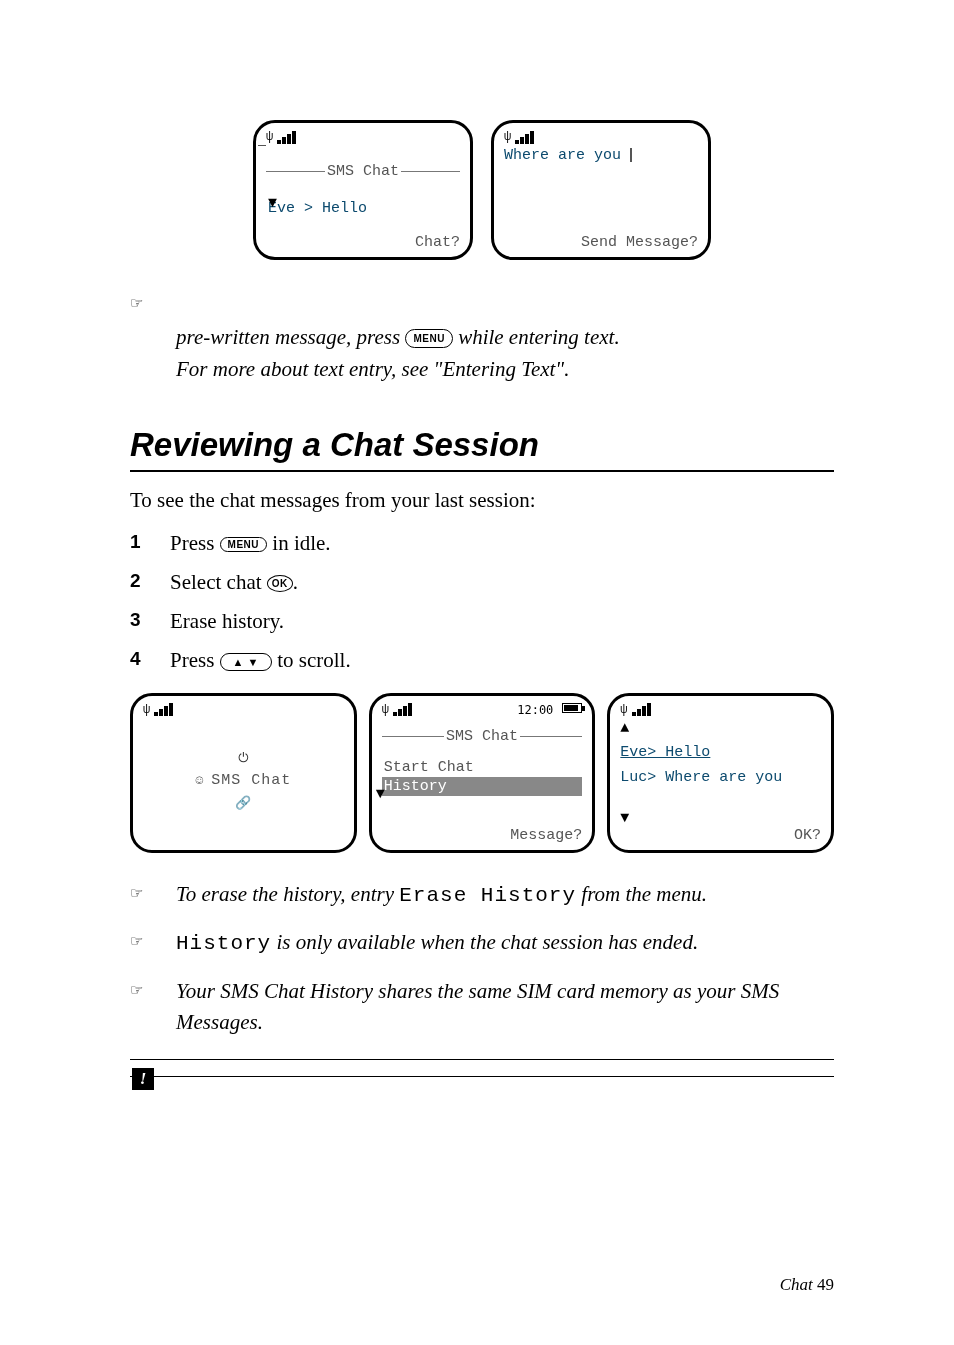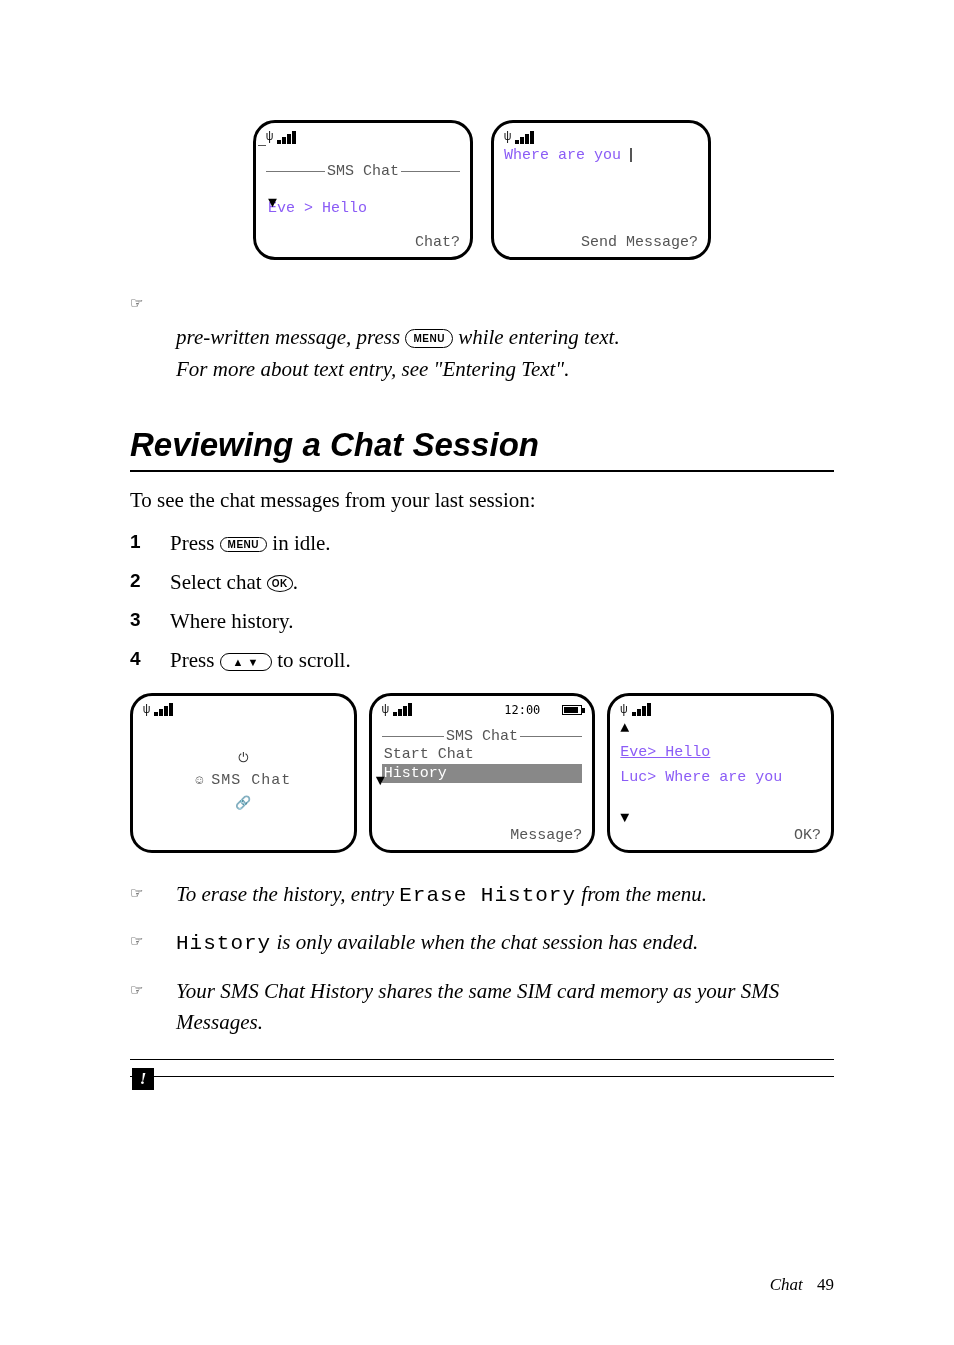"Where are you" .chat-text { color: #8b5cf6 -> #0c4a6e }
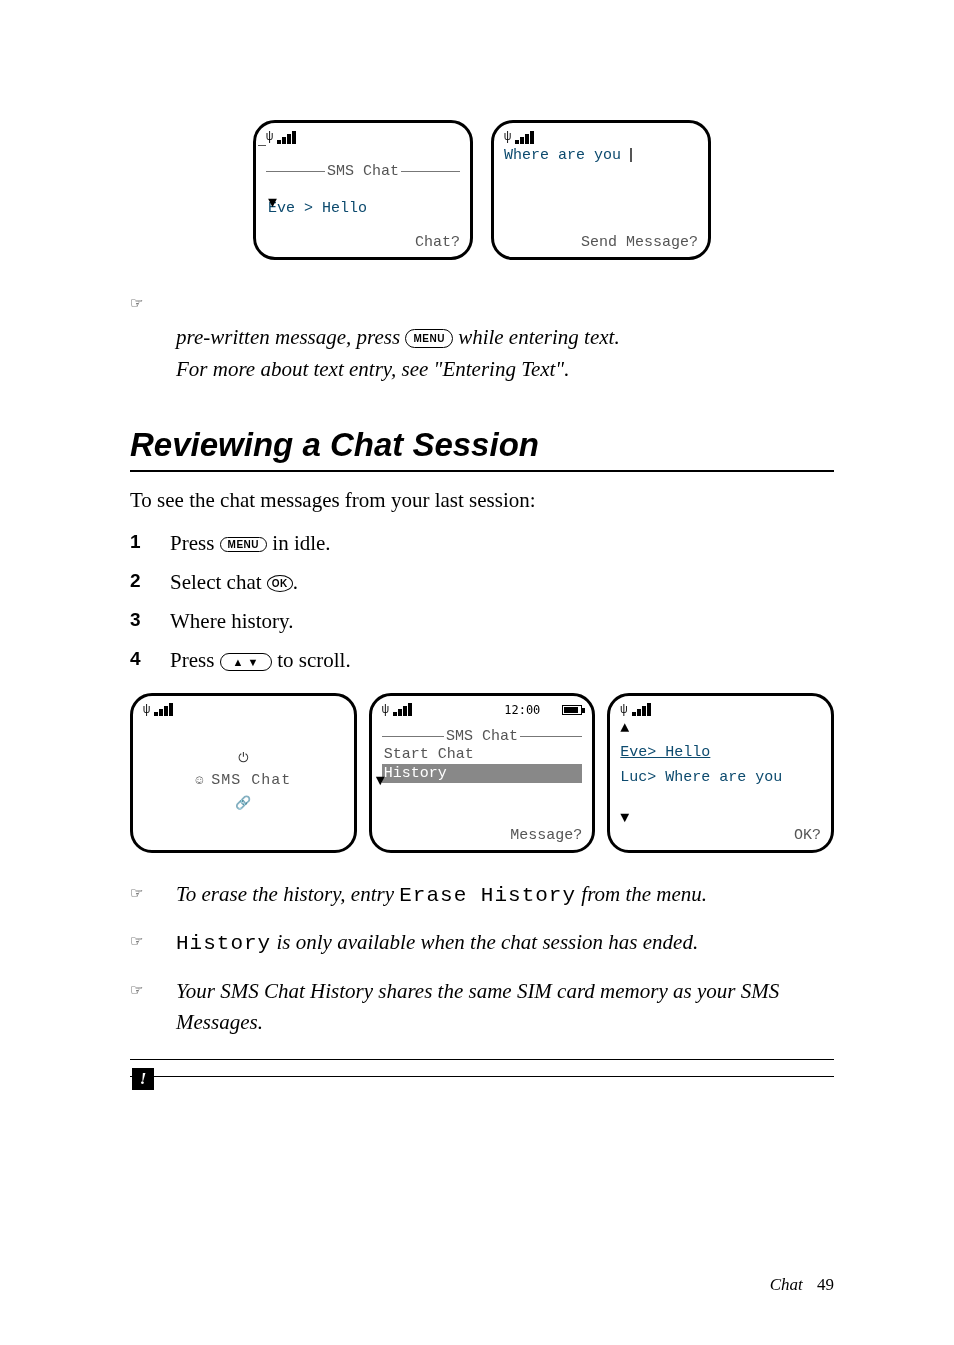"Where history." span { text: Where -> Erase }
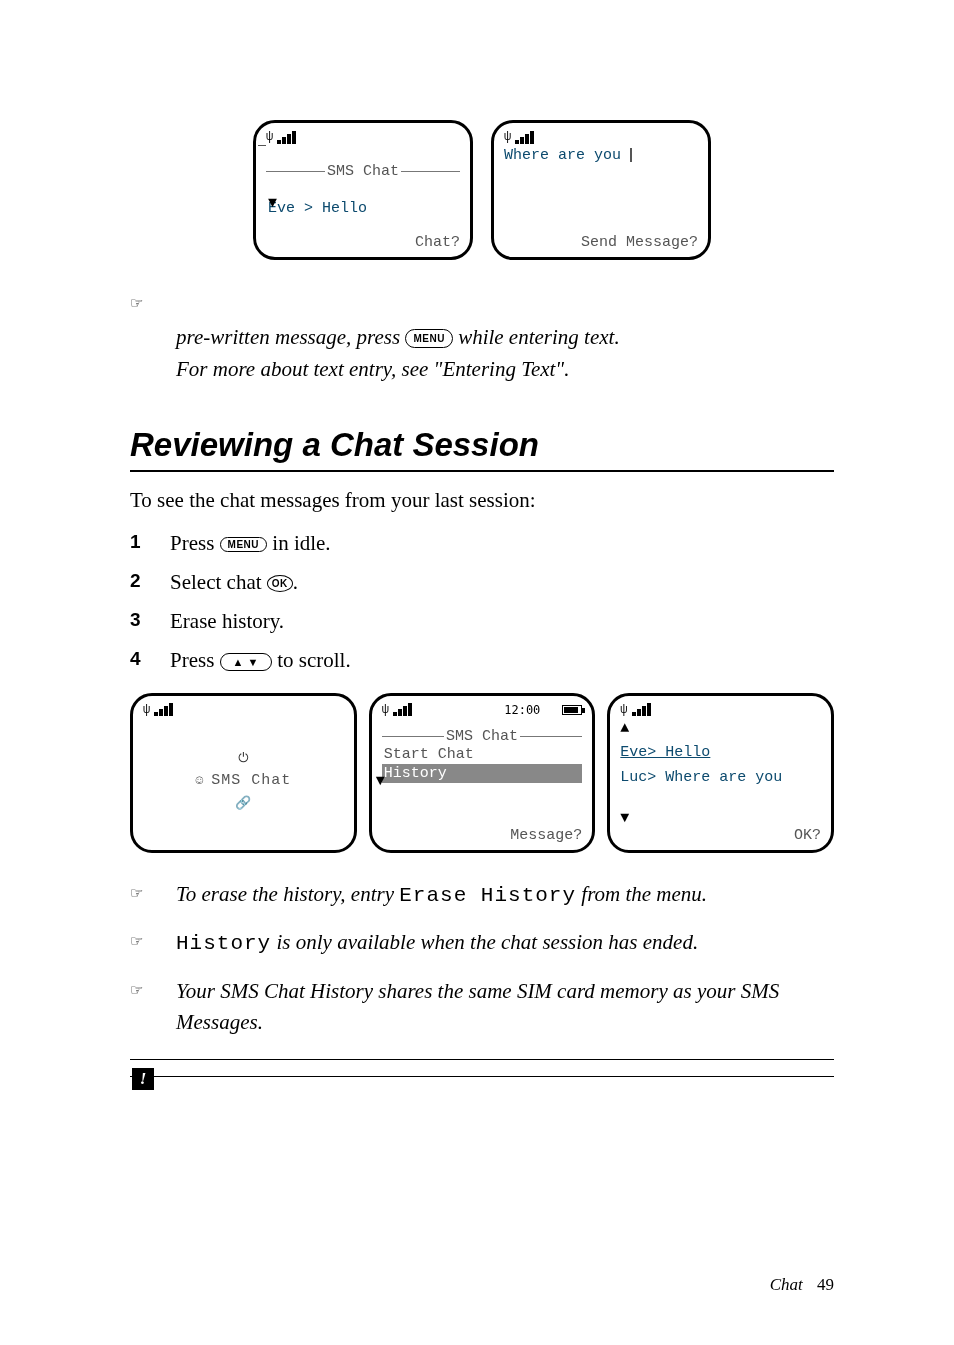"12:00" .status-right { align-items: center -> flex-start; gap: 22px -> 9px }
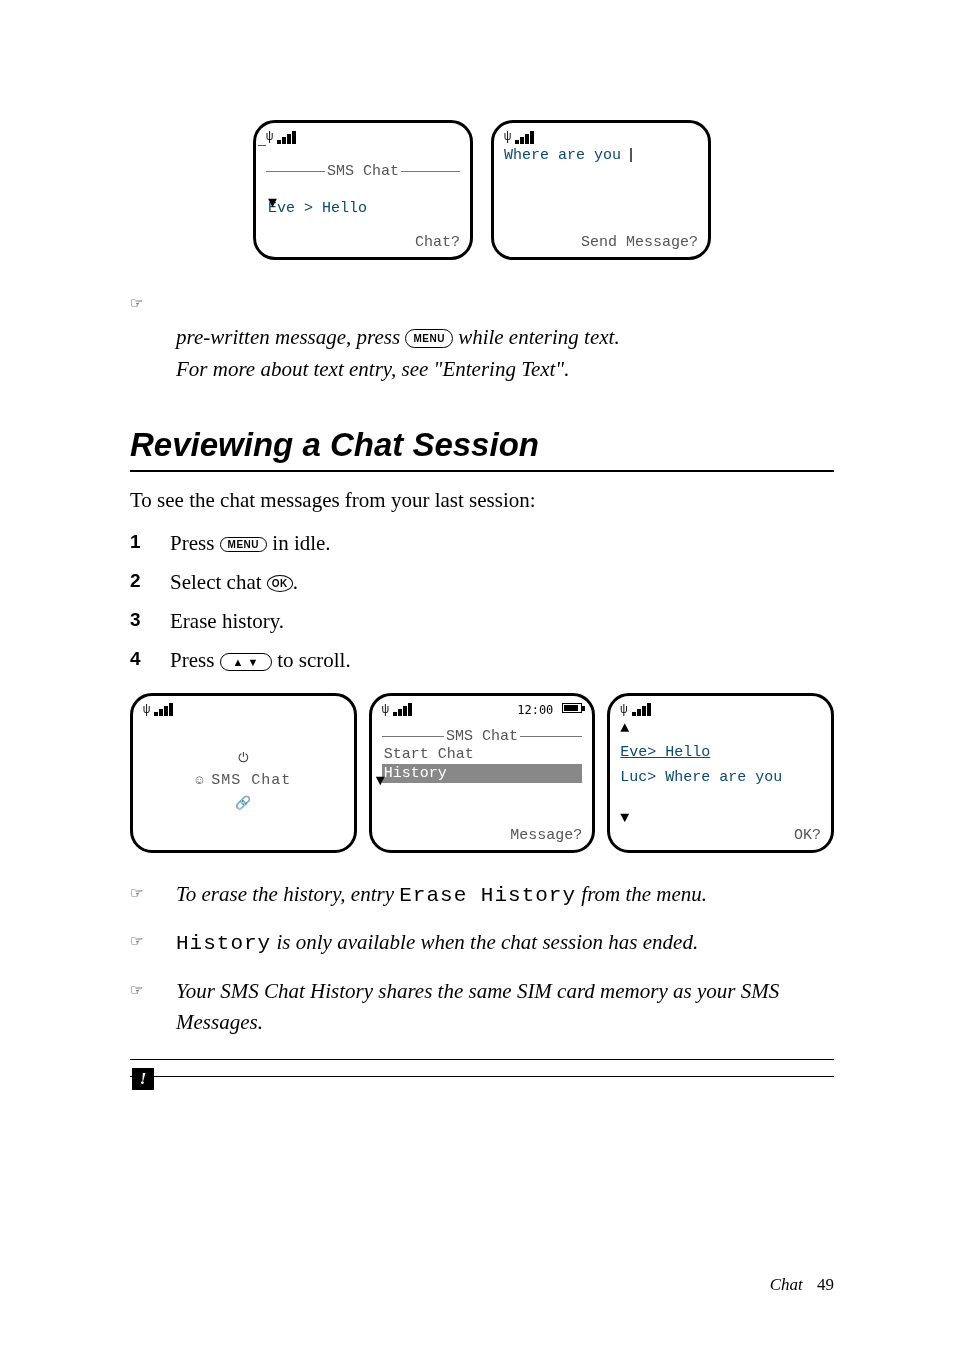"Start Chat" div { margin-top: none -> 13px }
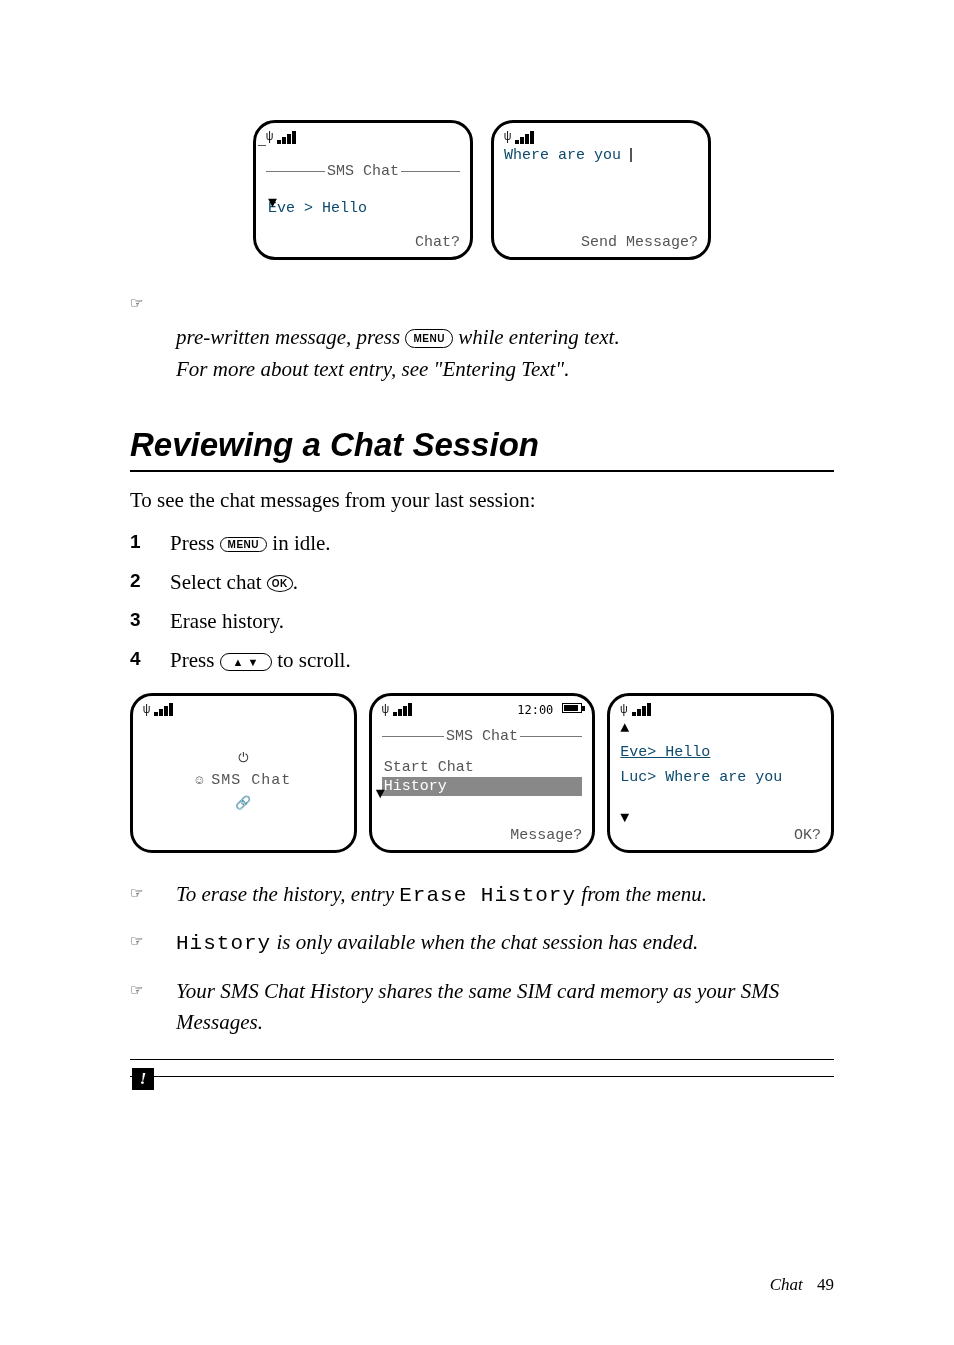"49" .footer .pg { margin-left: 10px -> 0 }
